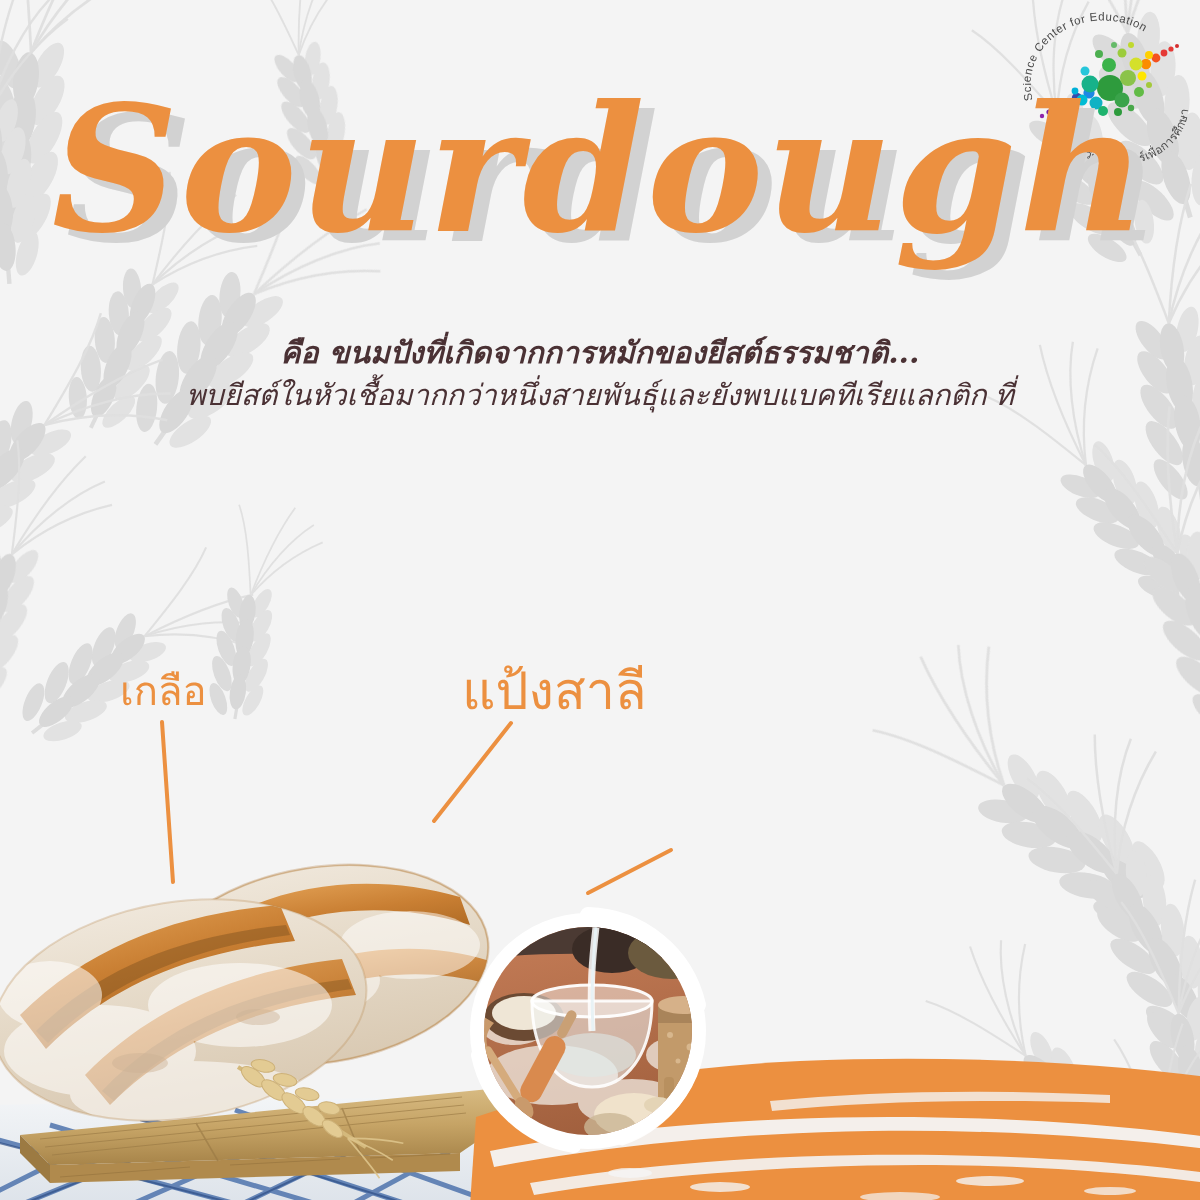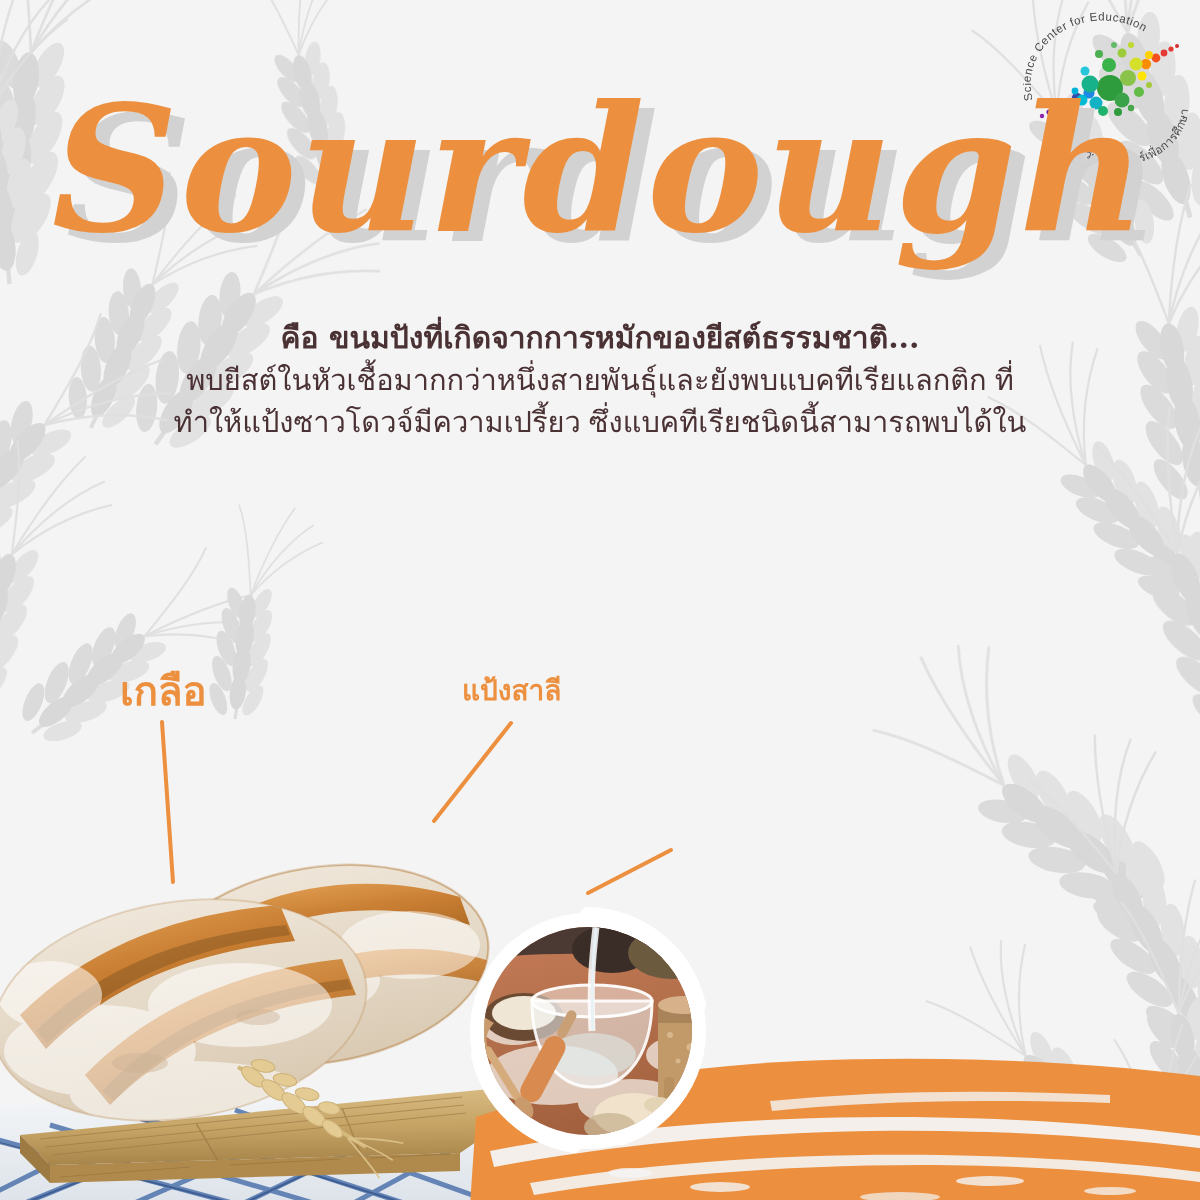"คือ" #copy { font-style: none -> italic; top: 317px -> 332px }
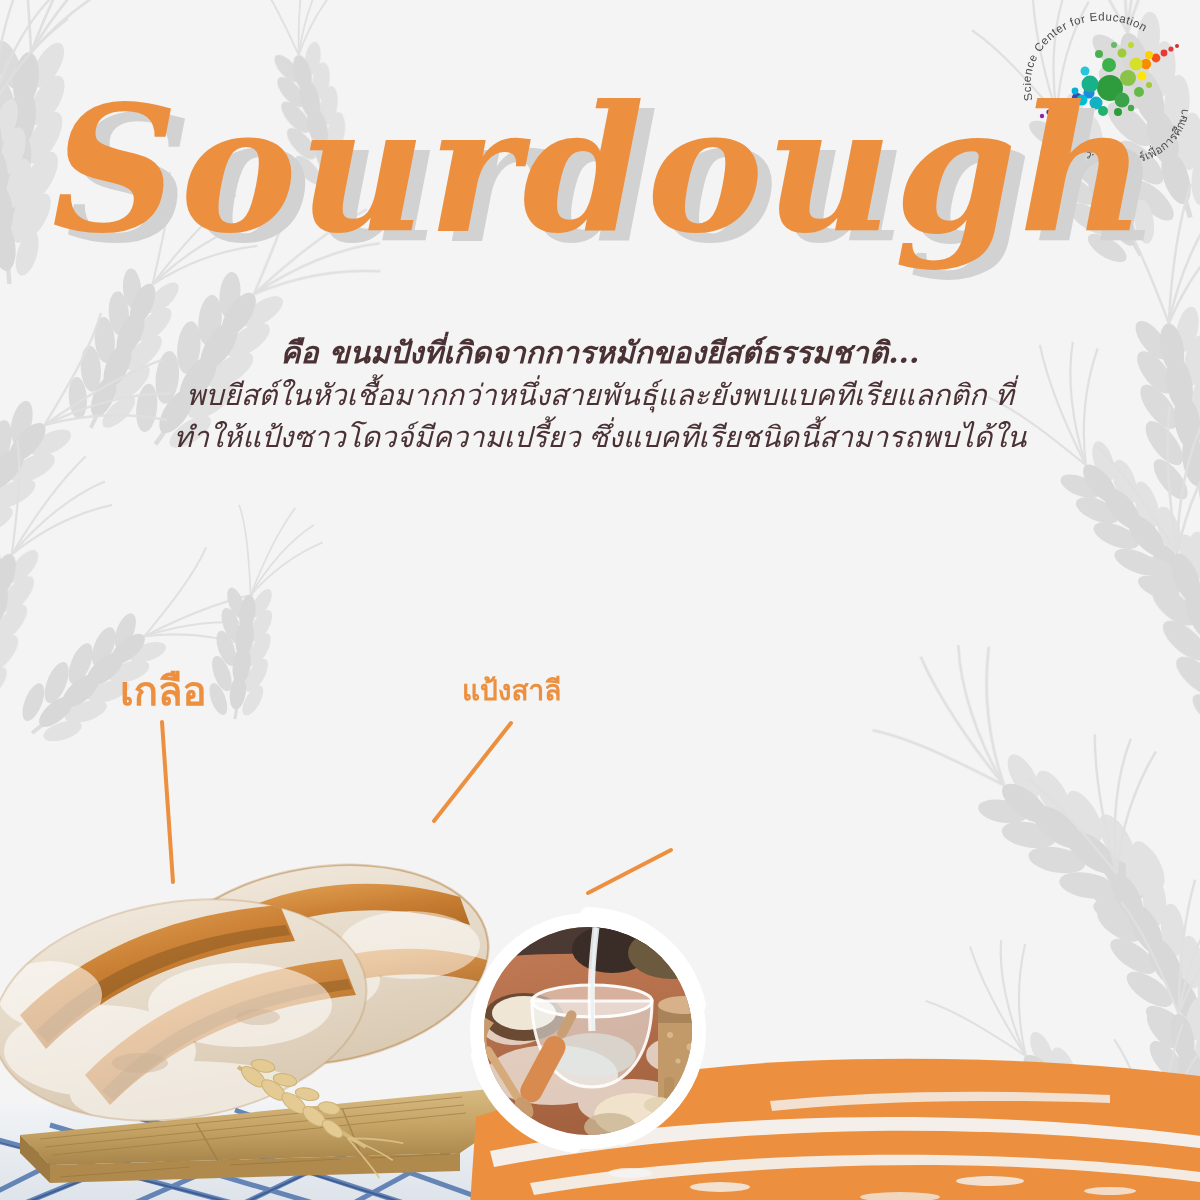"ทำให้แป้งซาวโดวจ์มีความเปรี้ยว" div { html: <div>ทำให้แป้งซาวโดวจ์มีความเปรี้ยว ซึ่งแบคทีเรียชนิดนี้สามารถพบได้ใน</div> -> none }
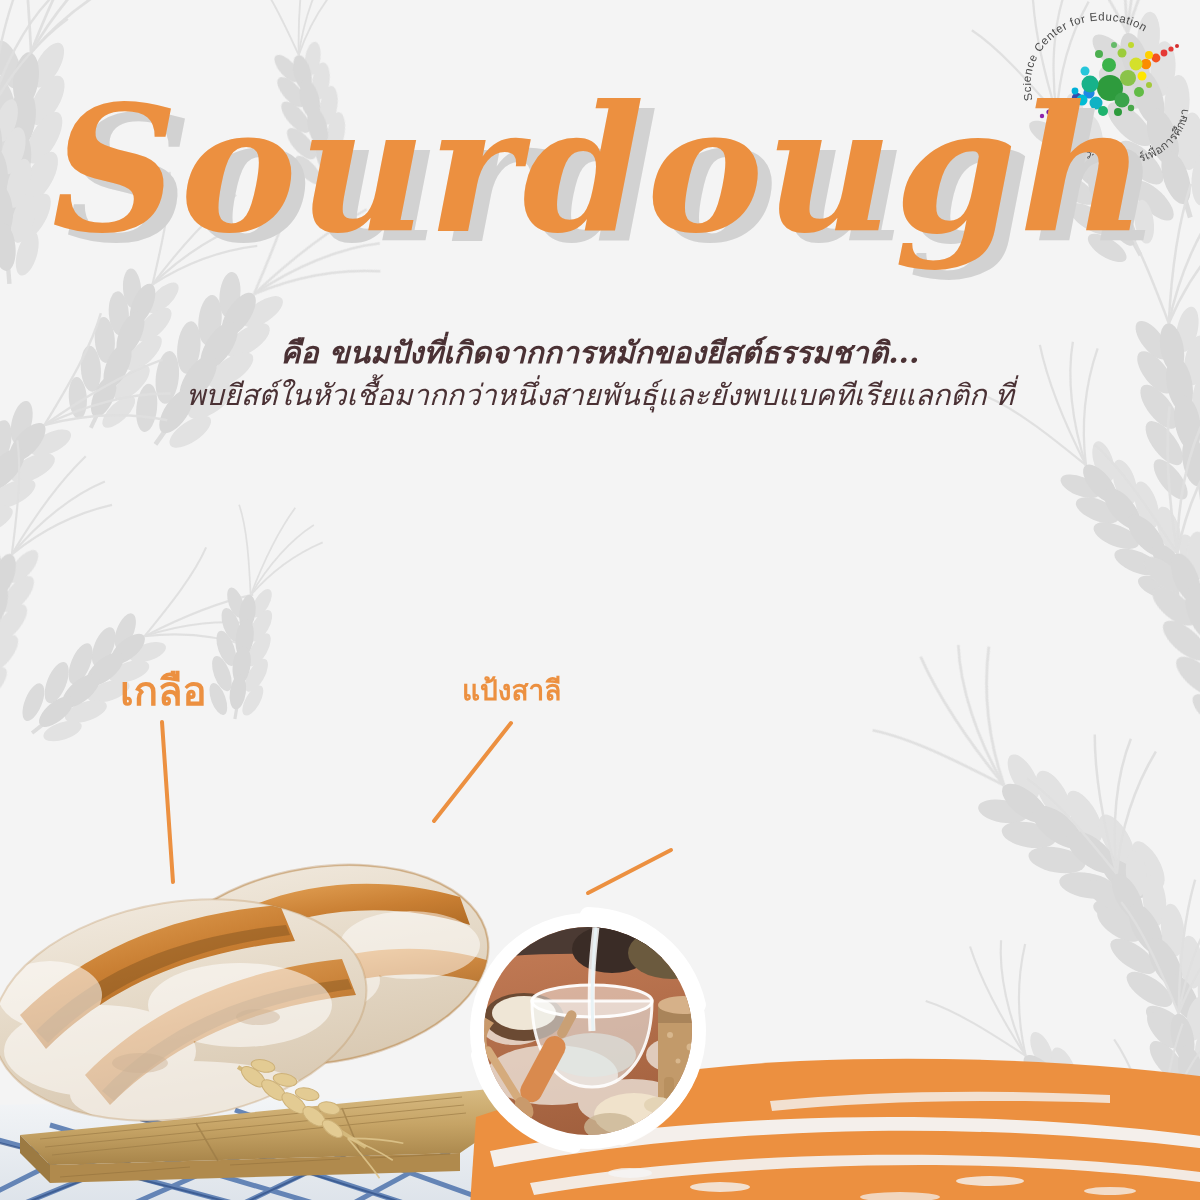"เกลือ" .callout { font-weight: 700 -> 400 }
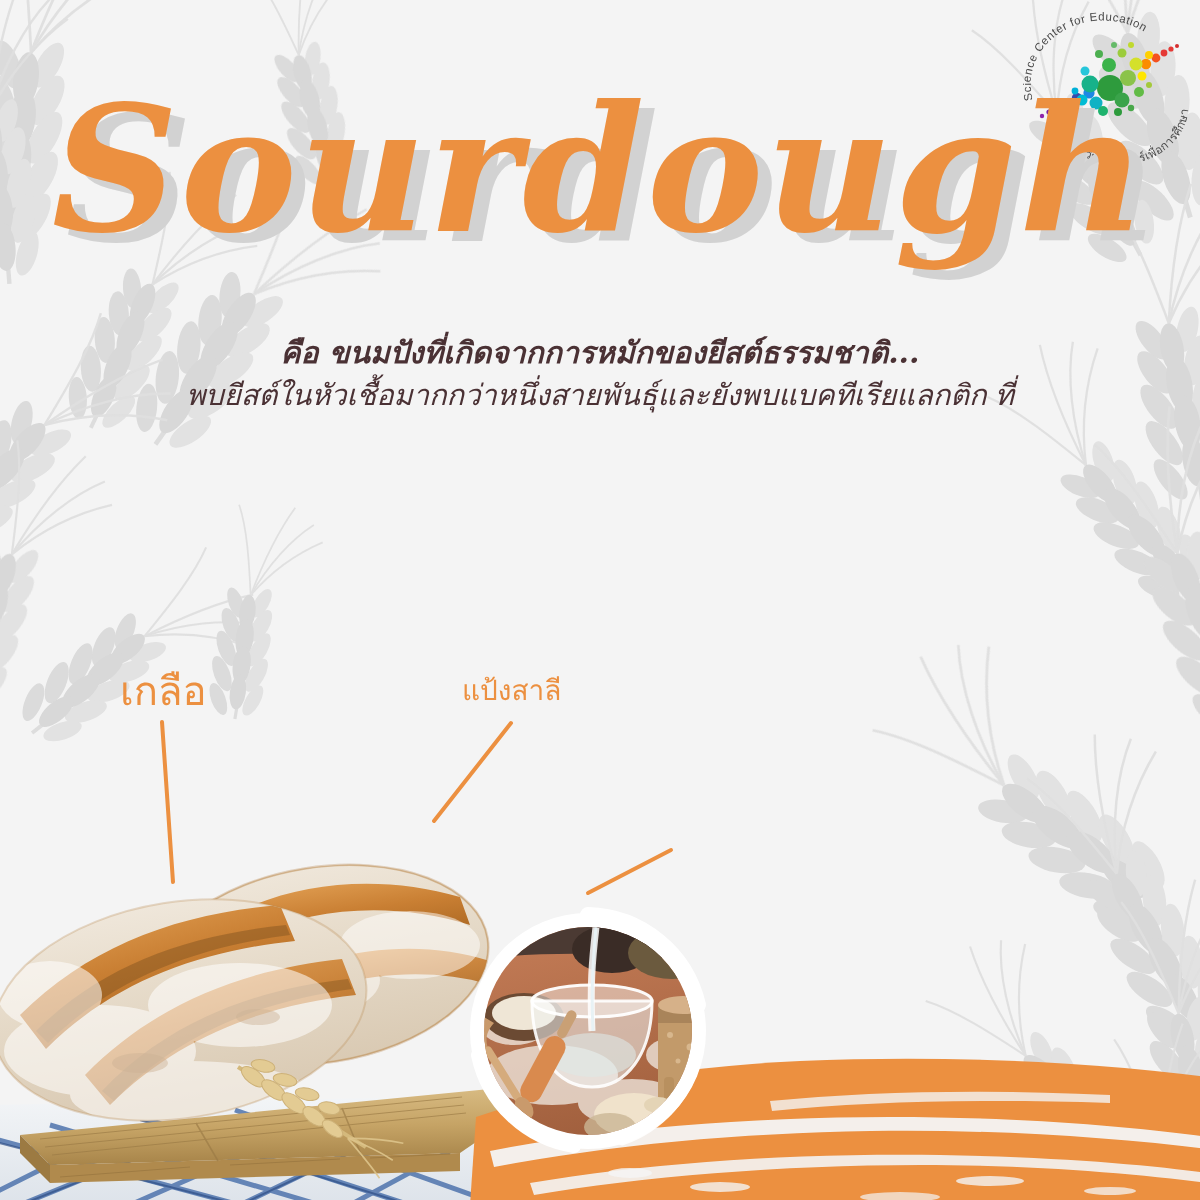"แป้งสาลี" #callout-flour { font-size: 28px -> 52px }
